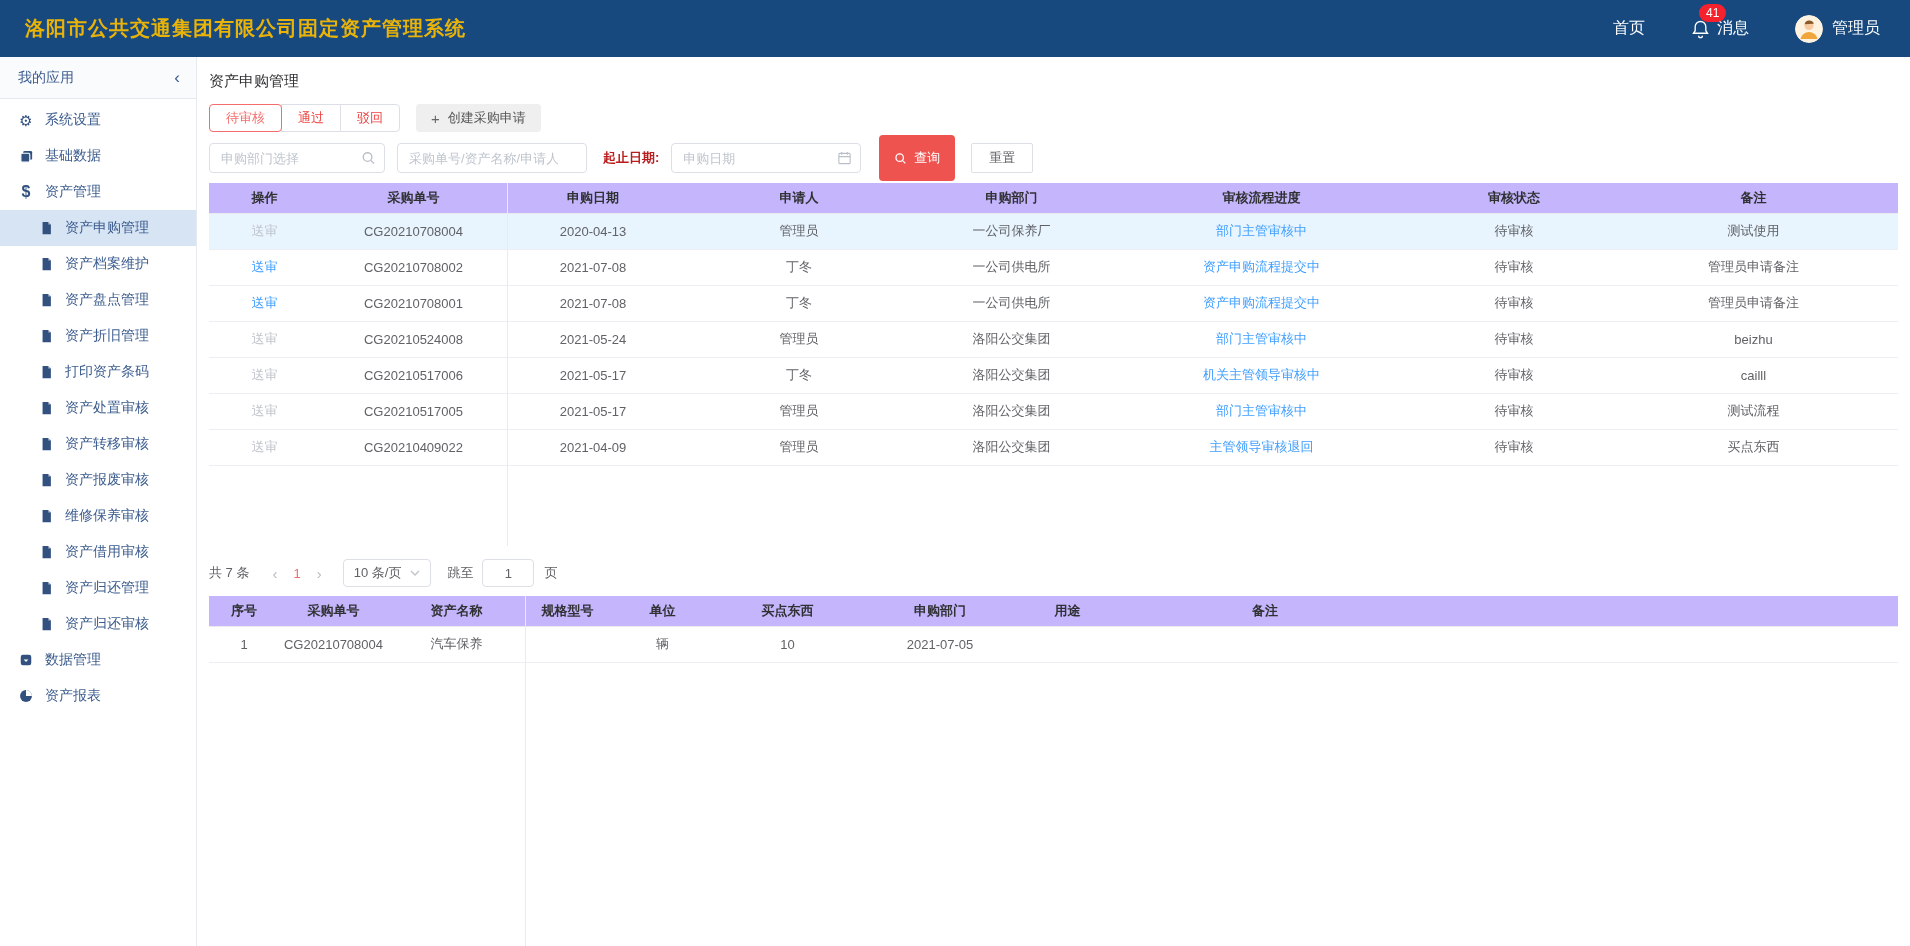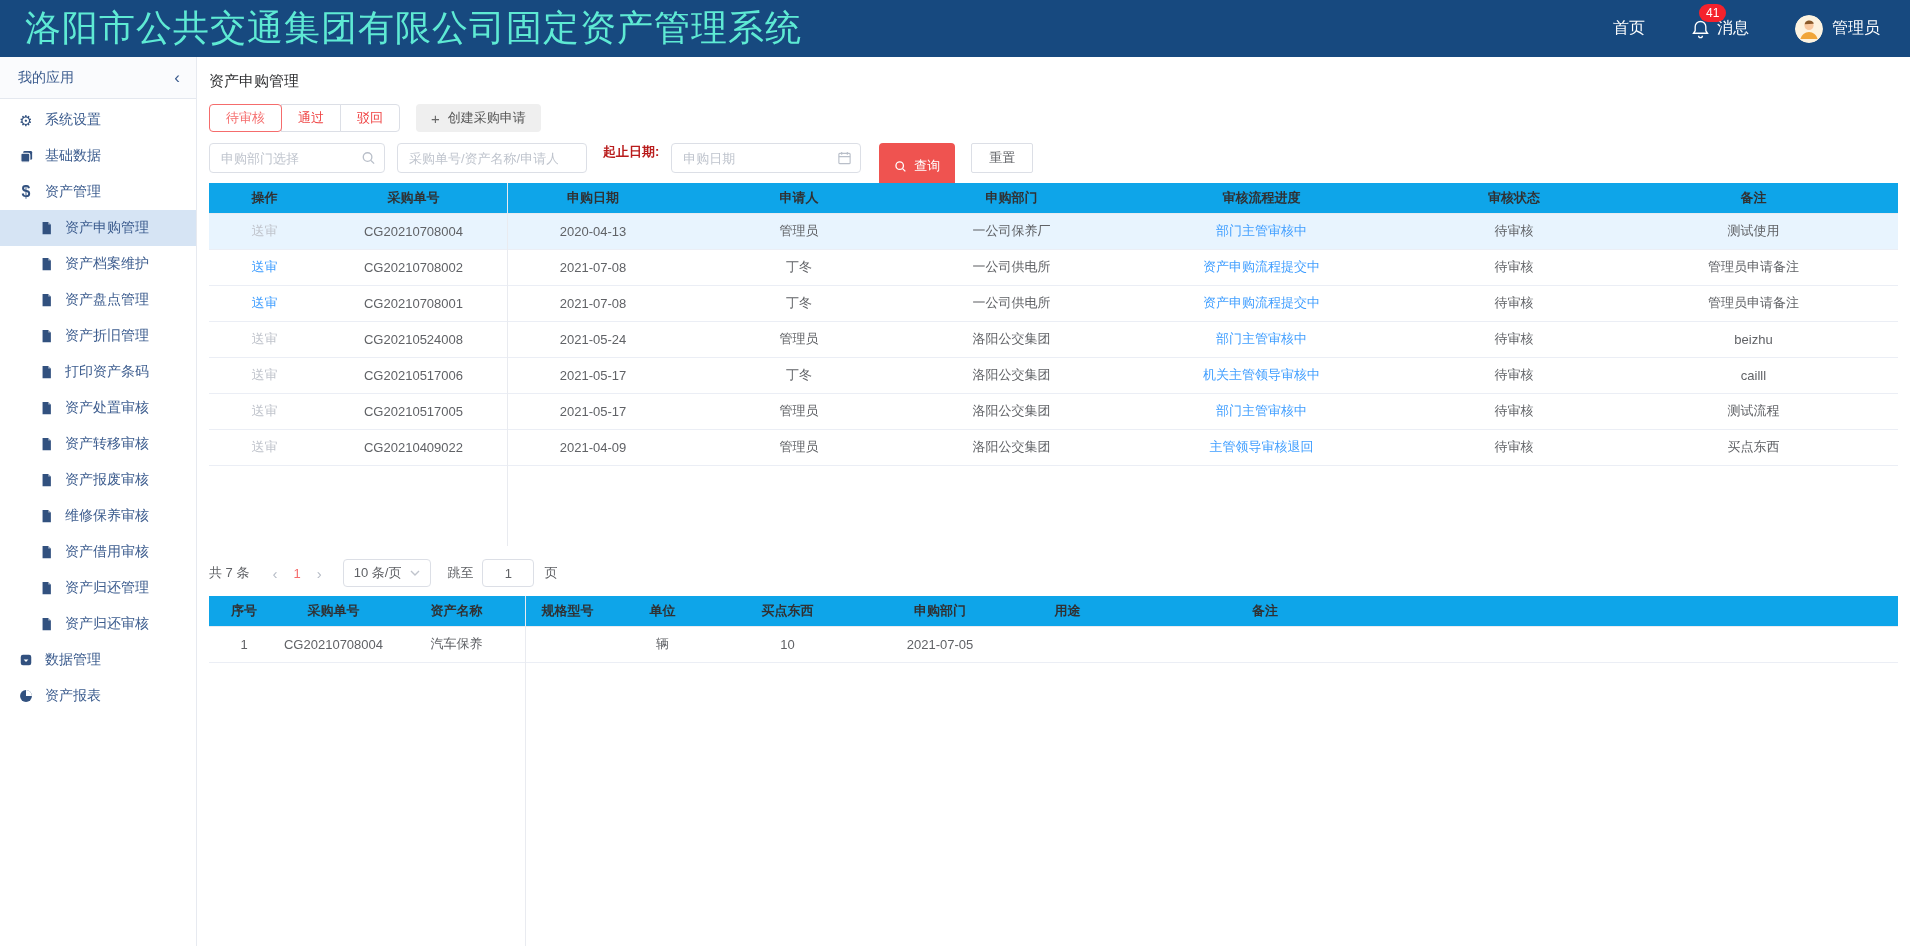"洛阳市公共交通集团有限公司固定资产管理系统" .app-title { color: #5eead4 -> #eab308; font-size: 36px -> 20px; font-weight: normal -> bold }
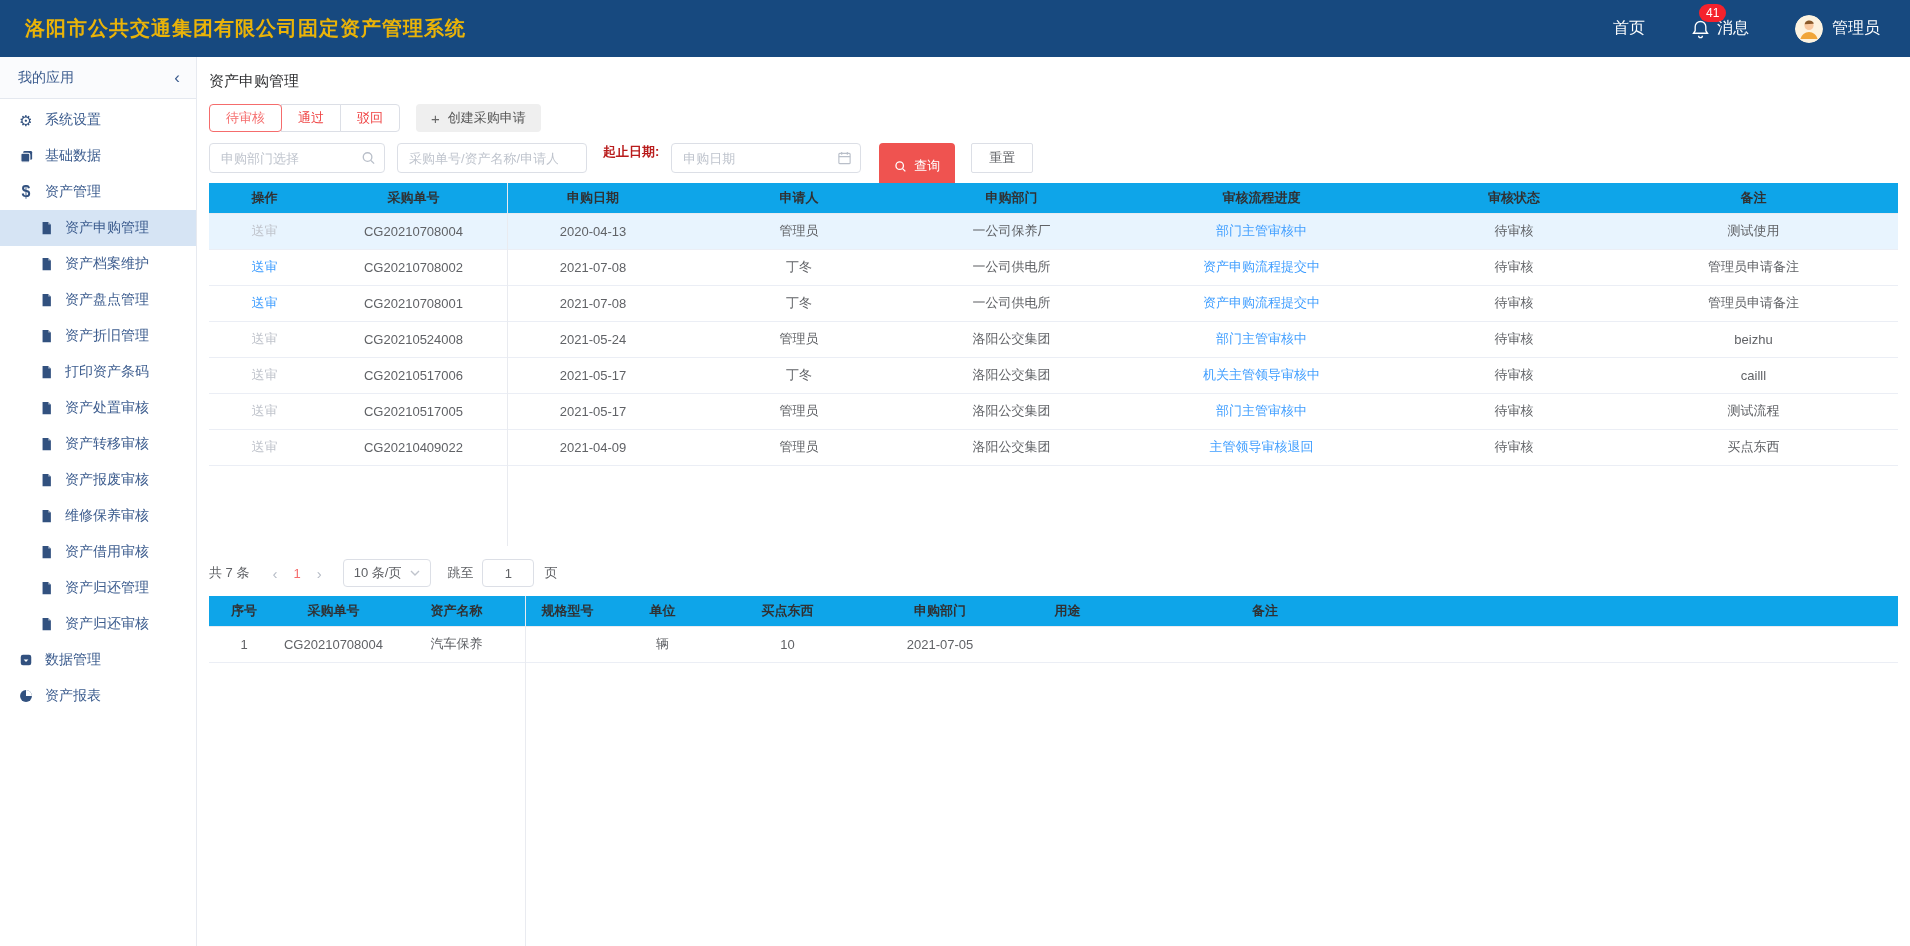"申购部门选择" .filters { align-items: none -> center }
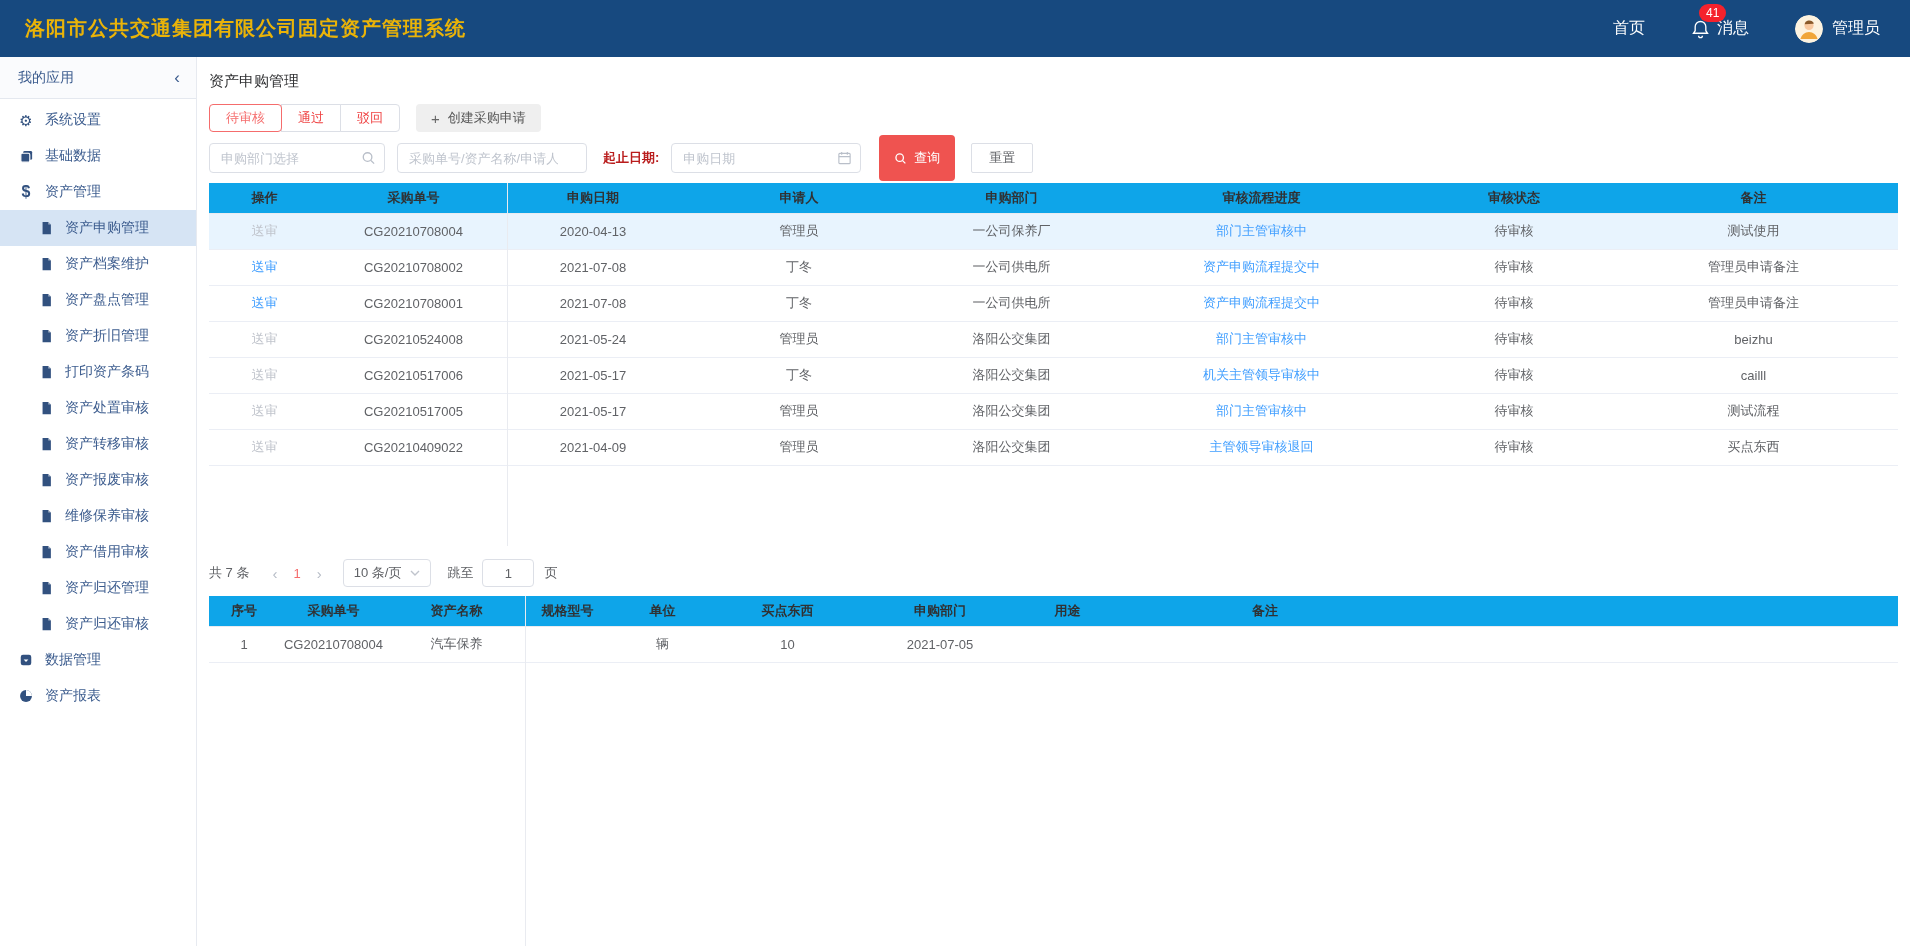"操作" th { background: #0ea5e9 -> #c4b5fd }
